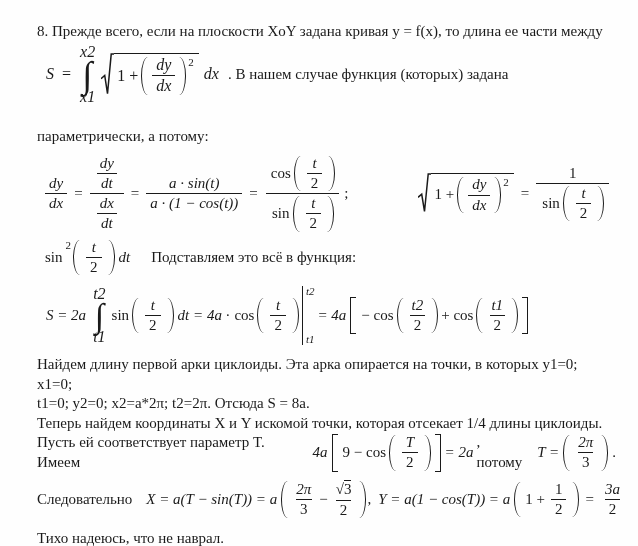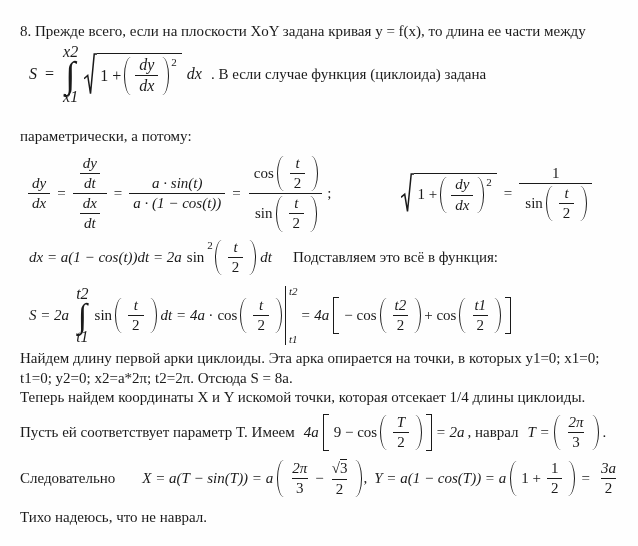"8. Прежде всего, если на" .page { padding: 22px 22px 0 20px -> 22px 22px 0 37px }
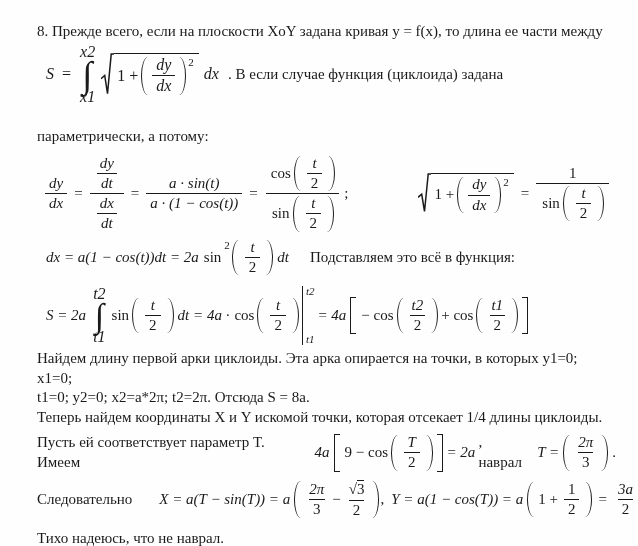". В если случае функция" span.textline { text: если случае функция (циклоида -> нашем случае функция (которых }
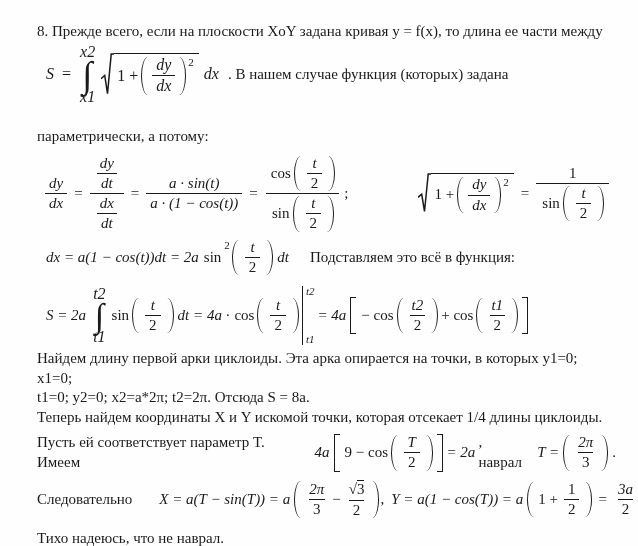"dx = a(1 − cos(t))dt" span.var { html: <span>dx = a(1 − cos(t))dt = 2a</span> -> none }
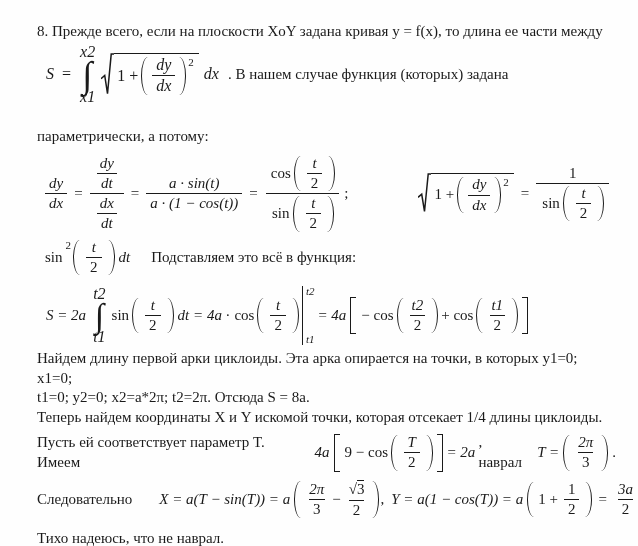"Найдем длину первой арки циклоиды." p.textline { margin-top: 4px -> 10px }
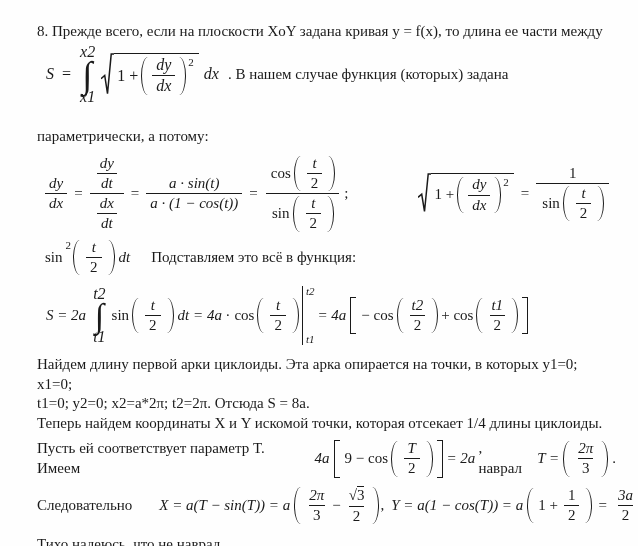"Пусть ей соответствует параметр T." div.row { margin-top: 6px -> none }
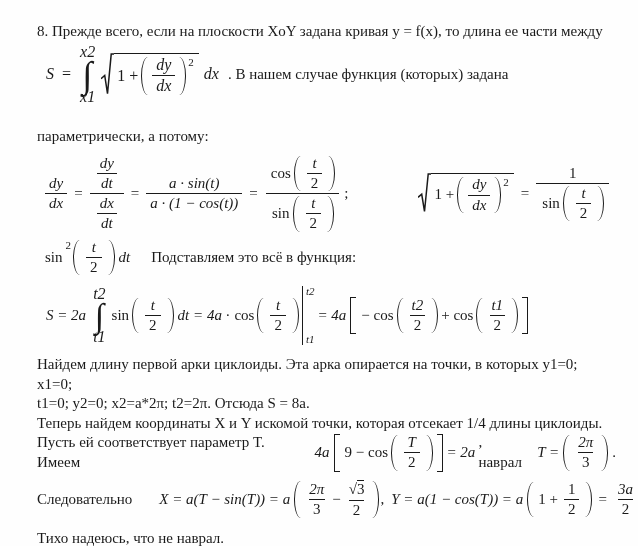", наврал" span.textline { text: наврал -> потому }
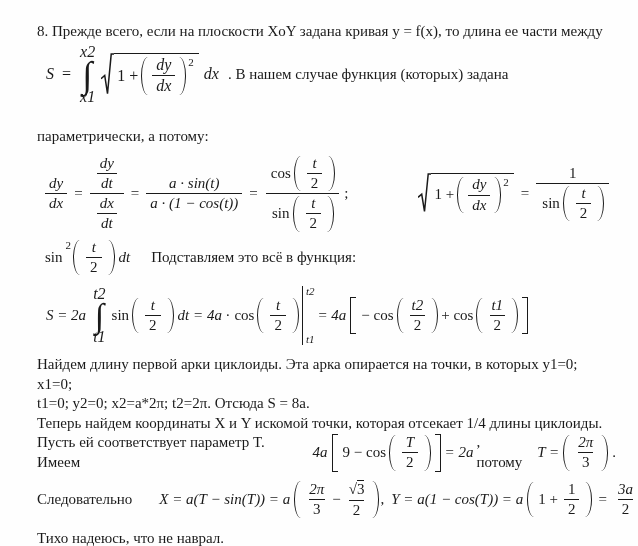"X = a(T − sin(T))" span.math { margin-left: 24px -> 11px }
